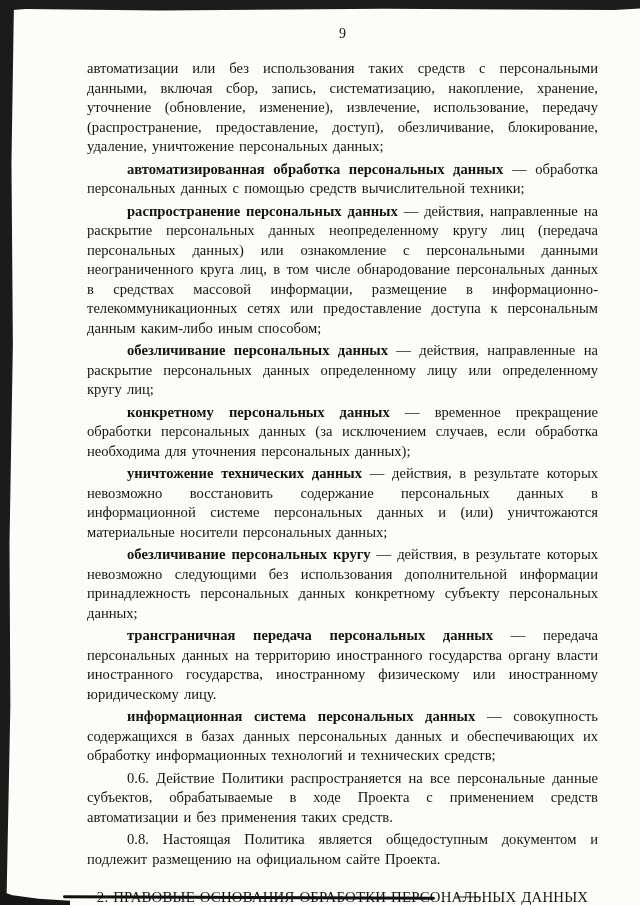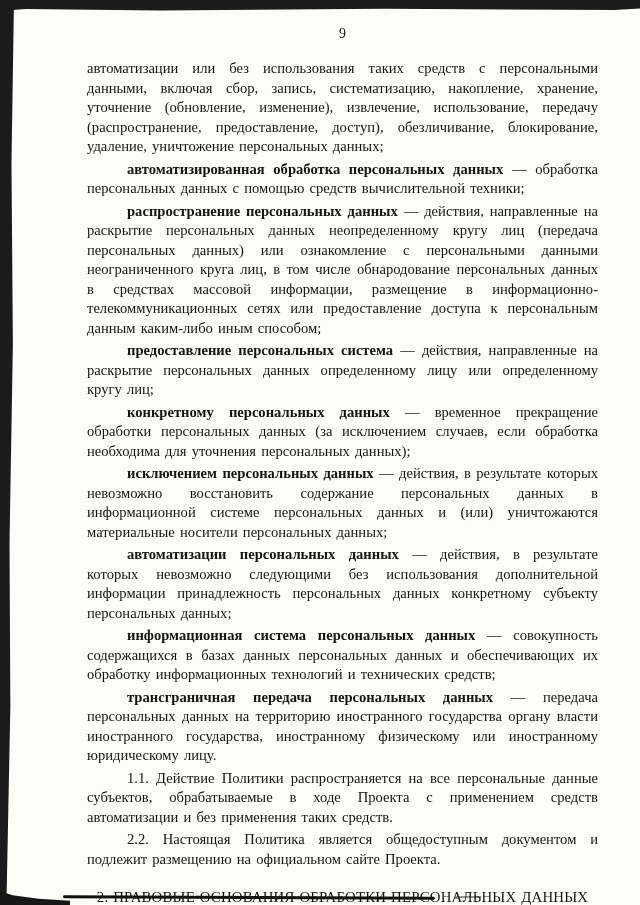"предоставление персональных система" b { text: предоставление персональных система -> обезличивание персональных данных }
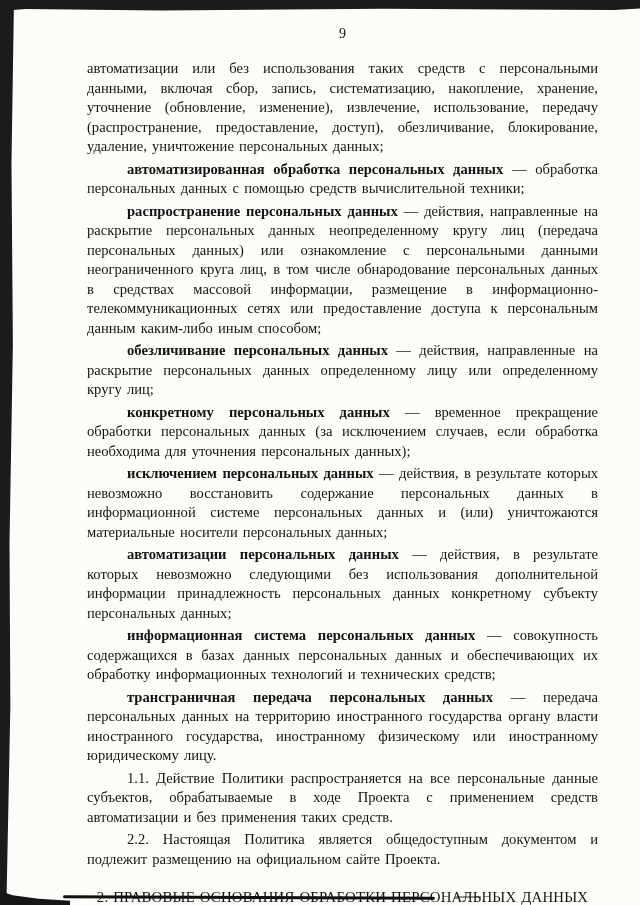"исключением персональных данных" b { text: исключением персональных -> уничтожение технических }
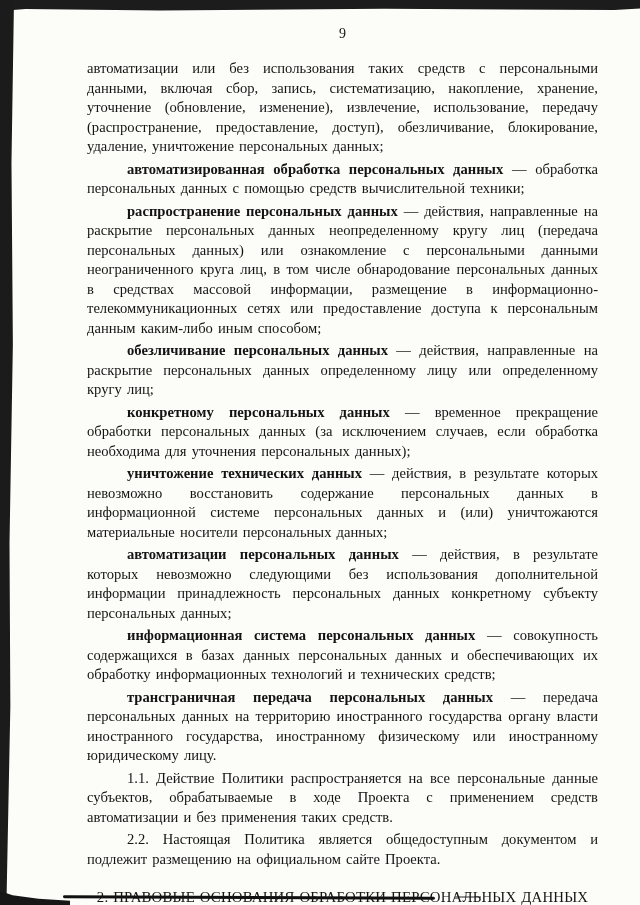"автоматизации персональных данных" b { text: автоматизации персональных данных -> обезличивание персональных кругу }
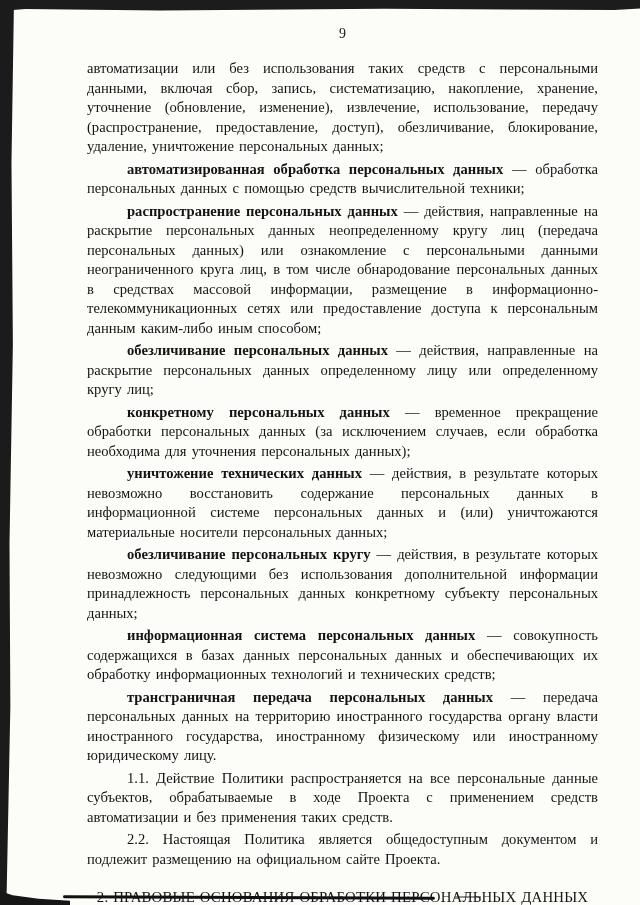"информационная система персональных" p.para { order: before "трансграничная передача персональных" -> after "трансграничная передача персональных" }
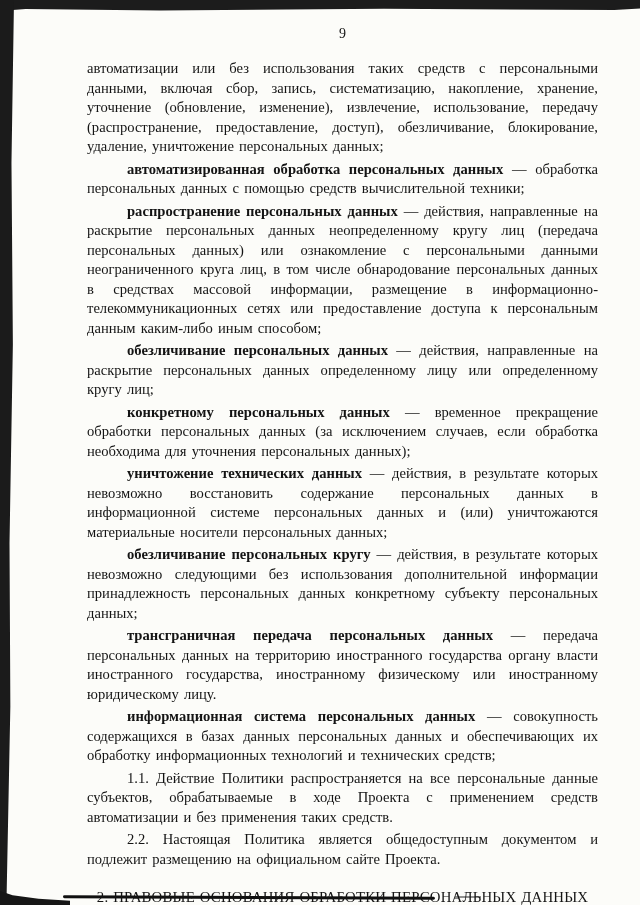"1.1. Действие Политики распространяется" p.para { text: 1.1 -> 0.6 }
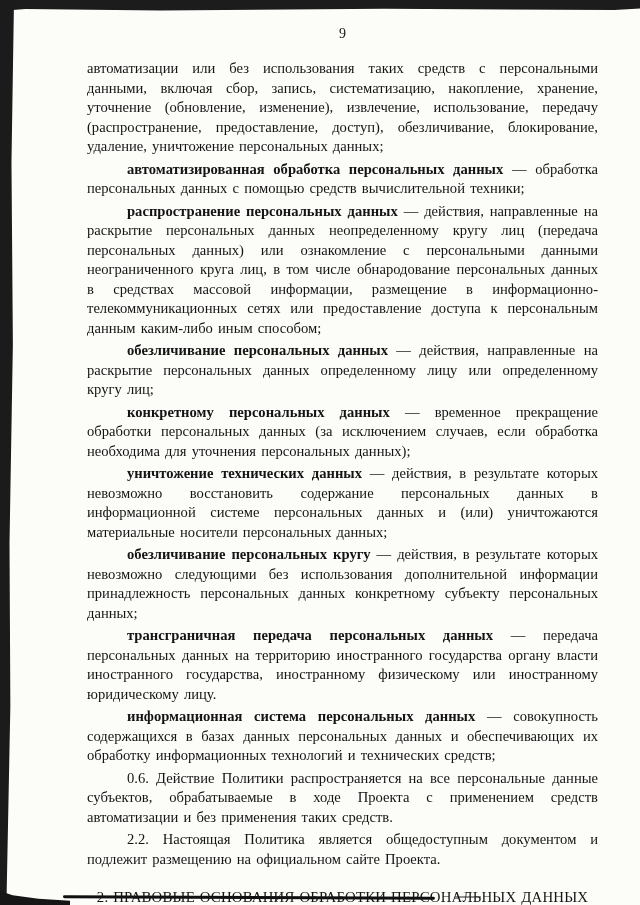"2.2. Настоящая Политика является" p.para { text: 2.2 -> 0.8 }
